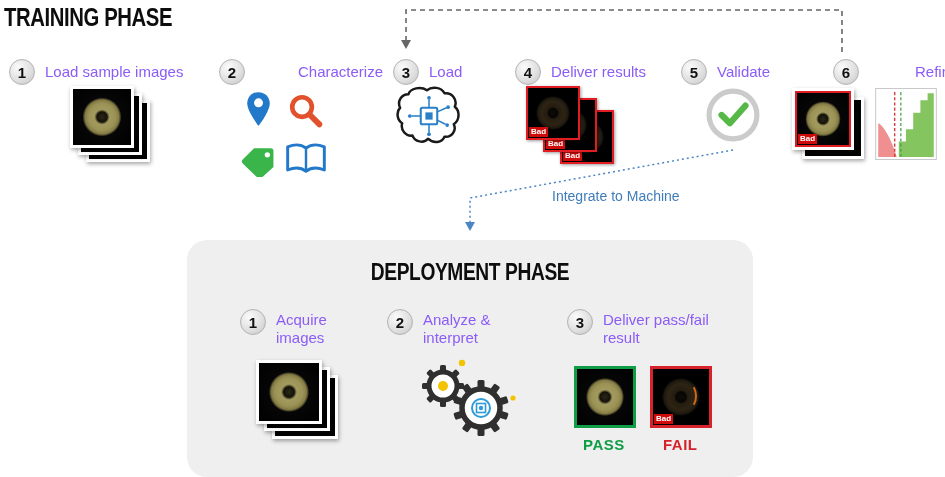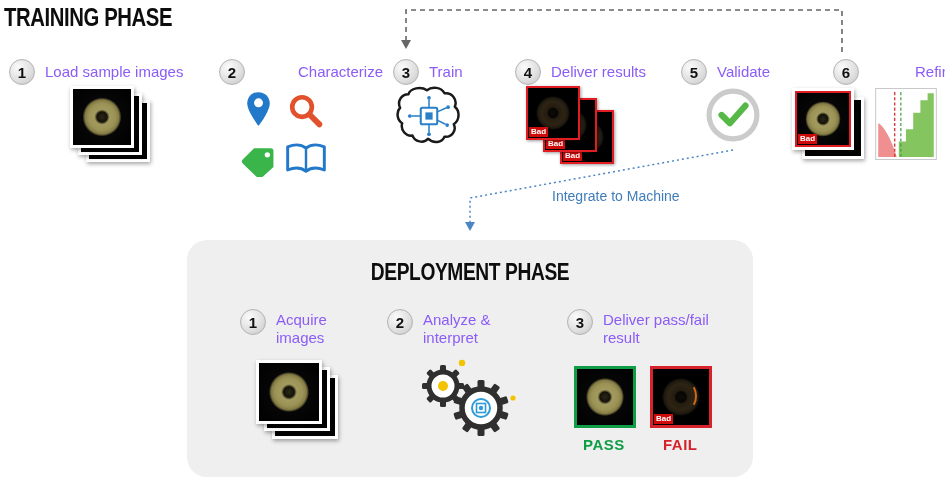"Train" div.step-label { text: Train -> Load }
